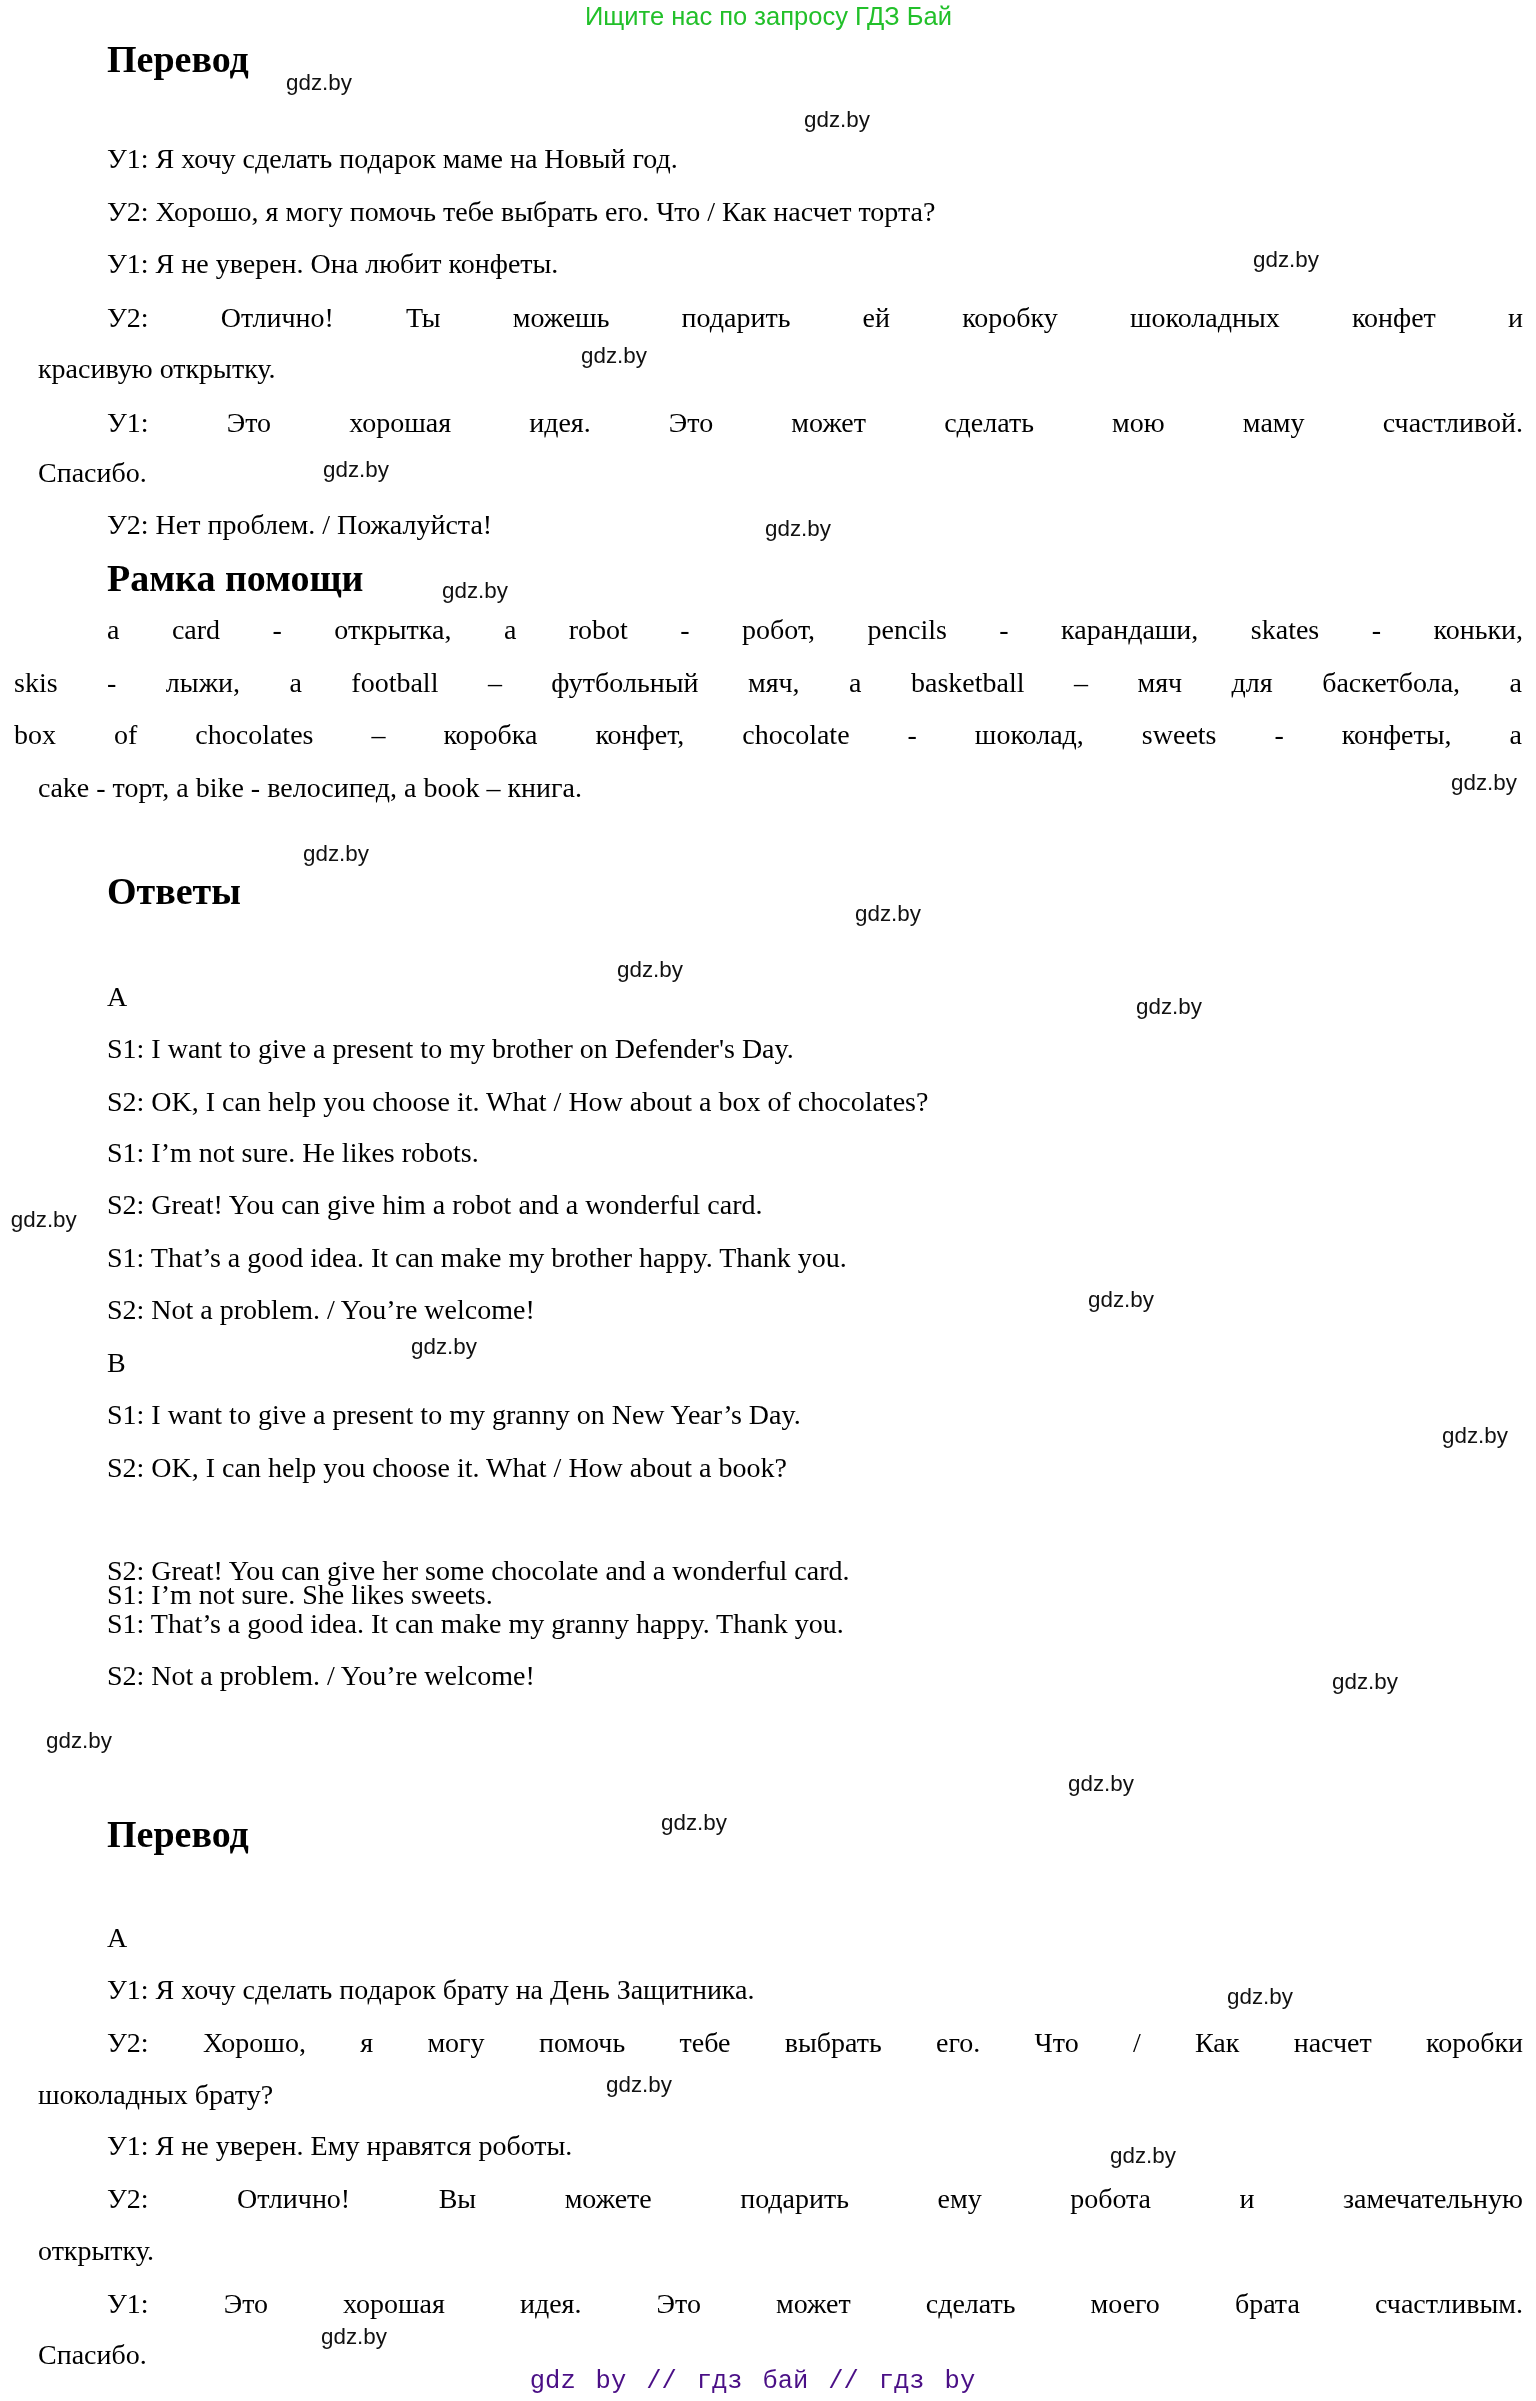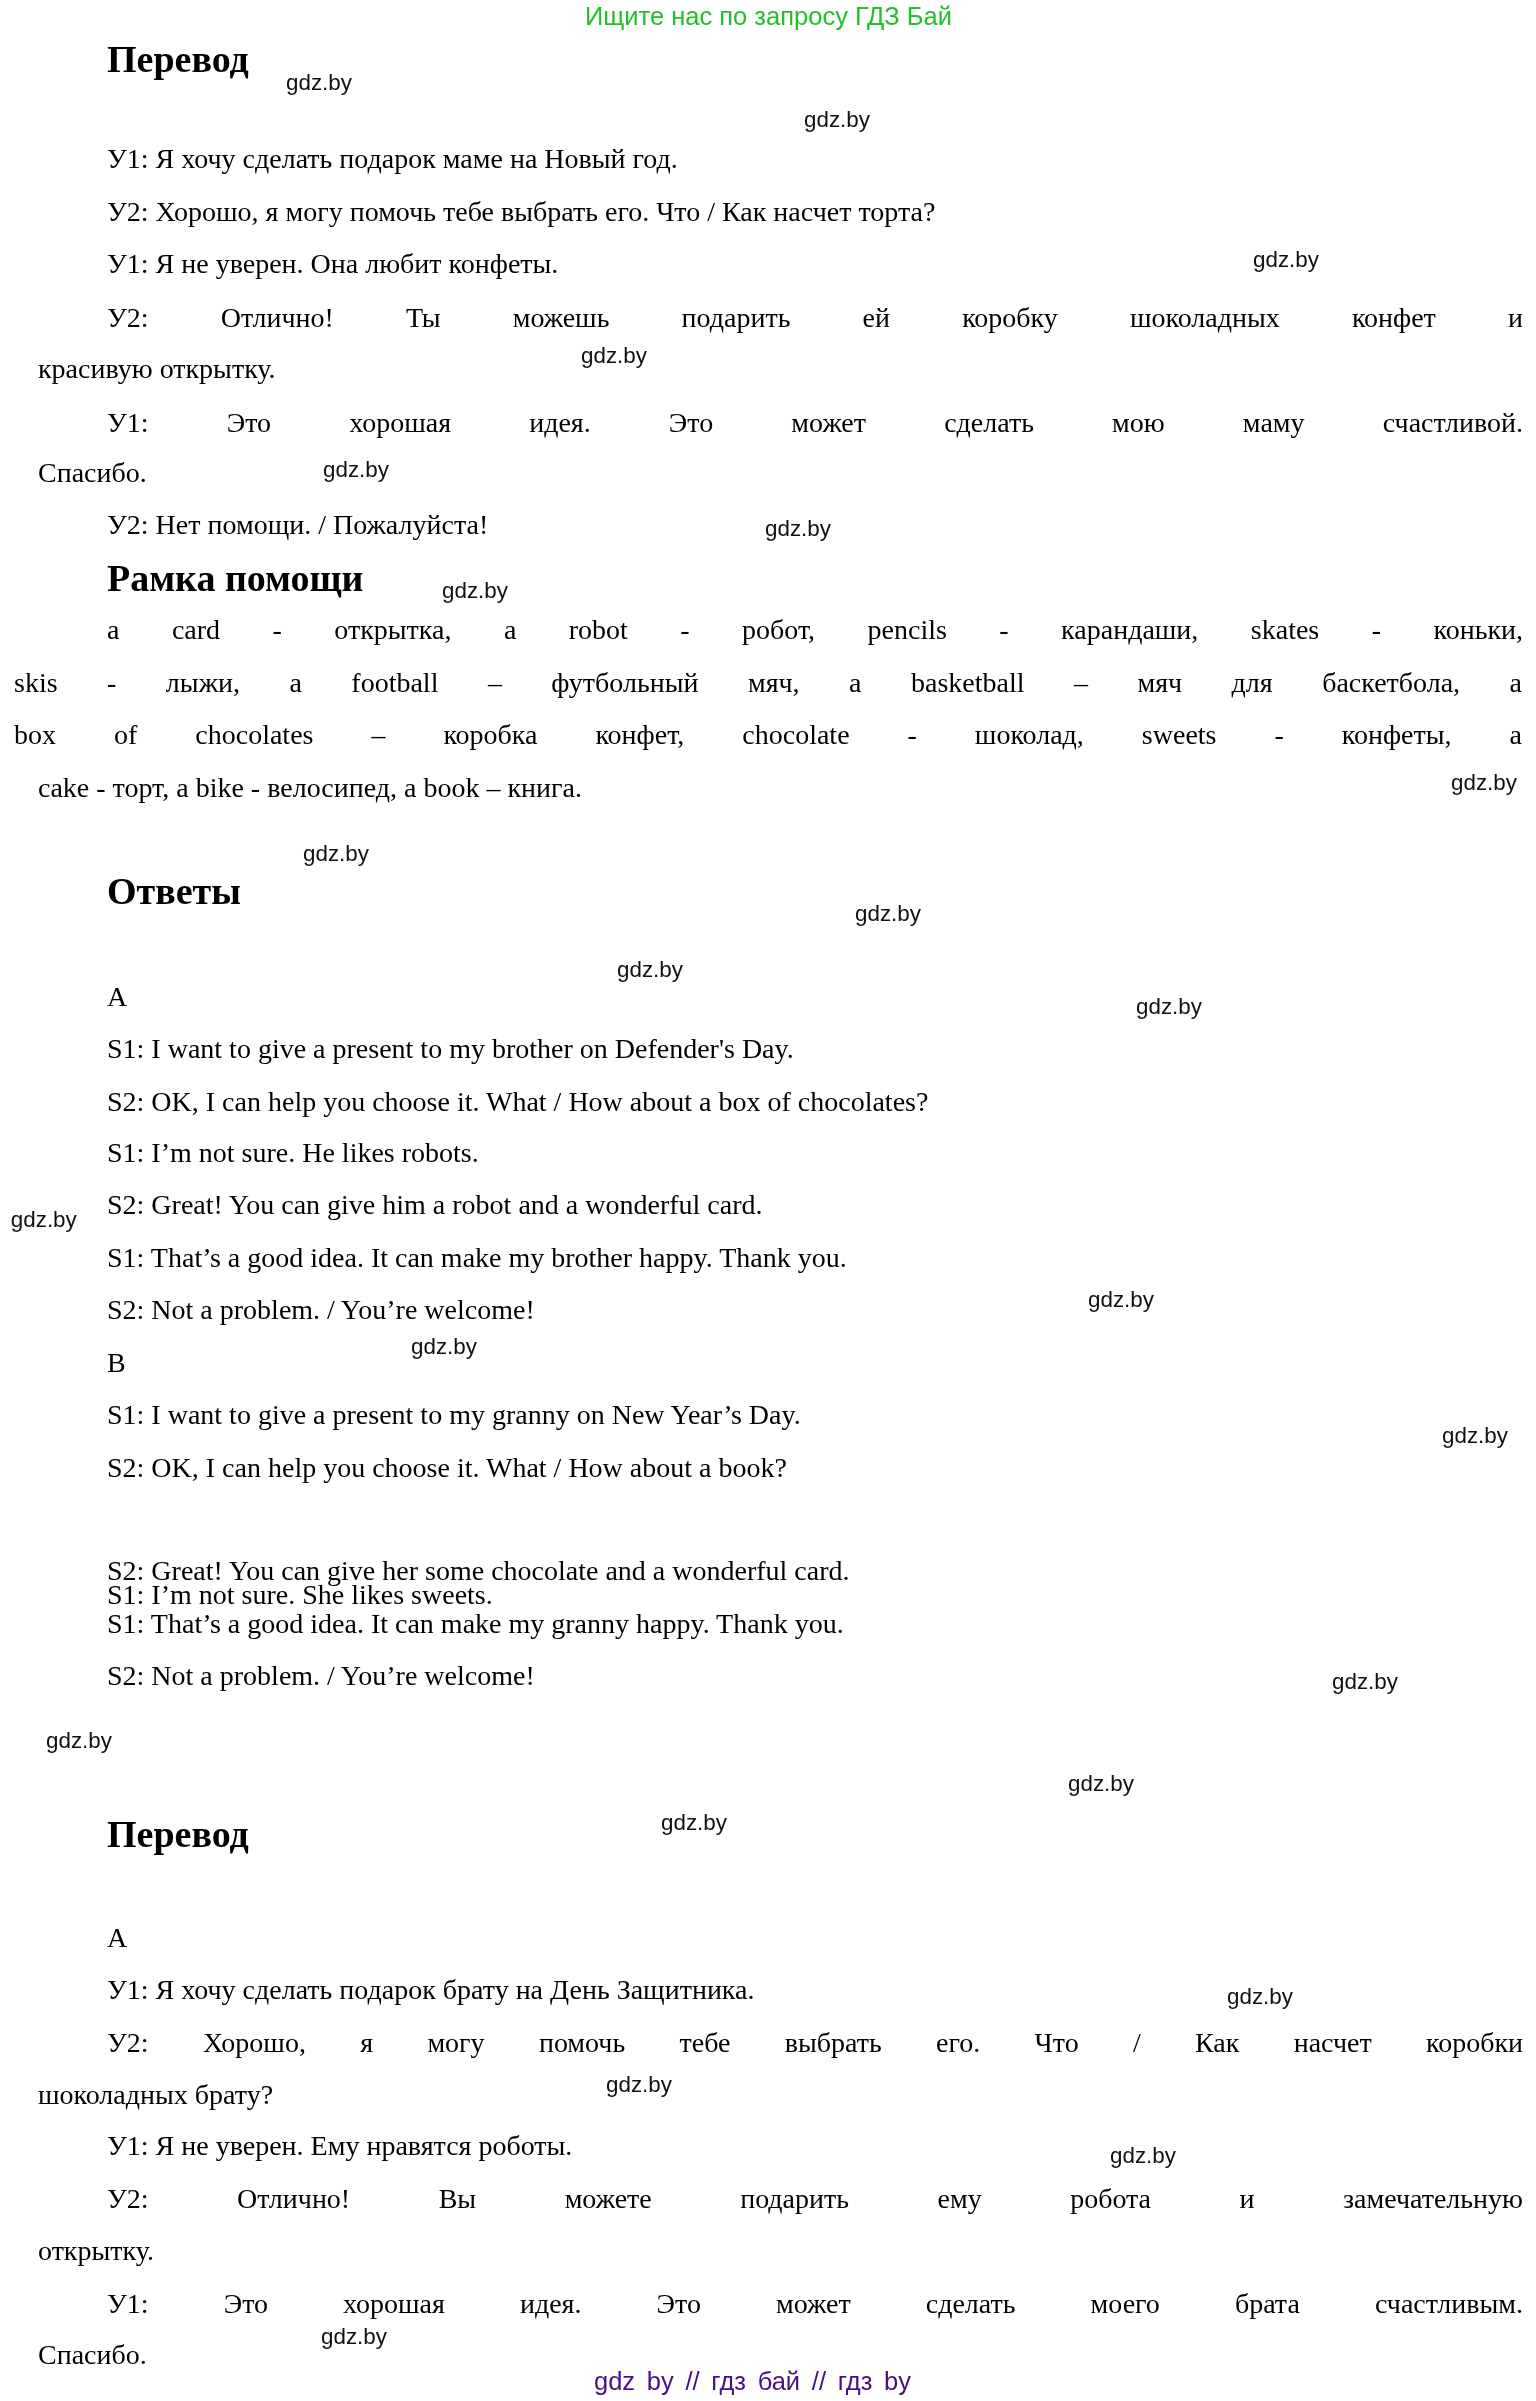"У2: Нет помощи. / Пожалуйста!" div.ln { text: помощи -> проблем }
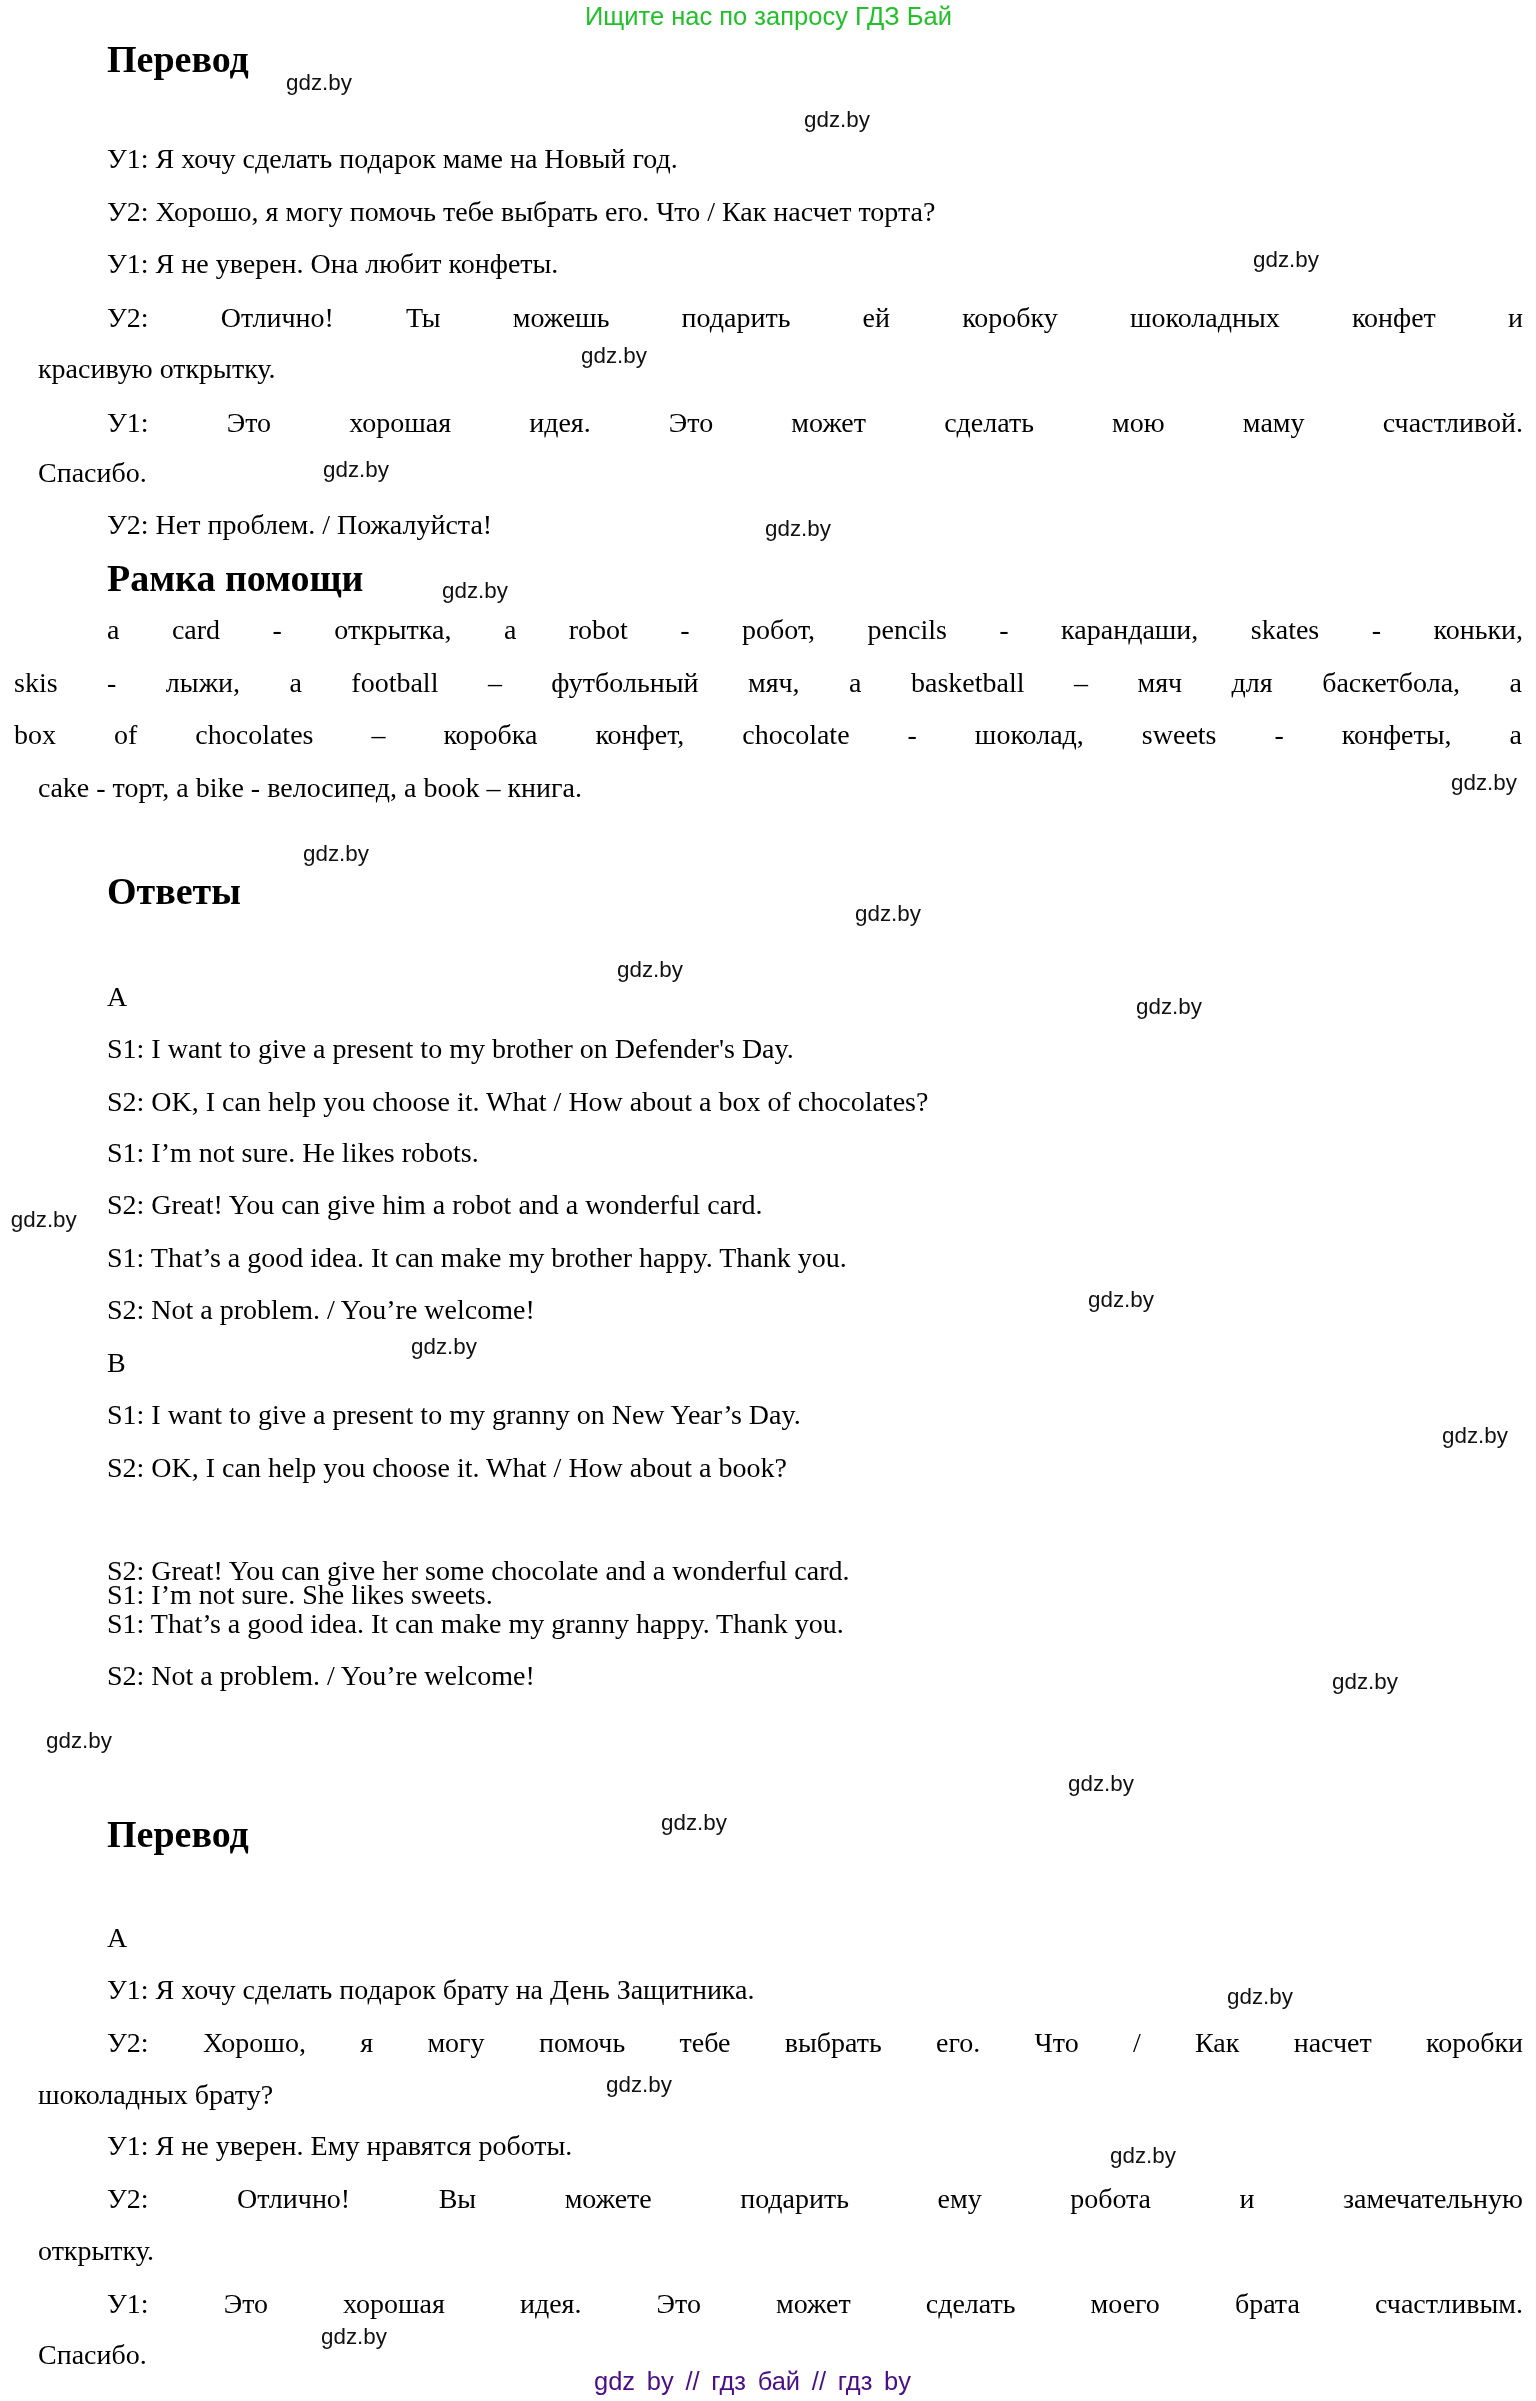"gdz by // гдз бай" .ftr { font-family: Liberation Sans, sans-serif -> Liberation Mono, monospace }
